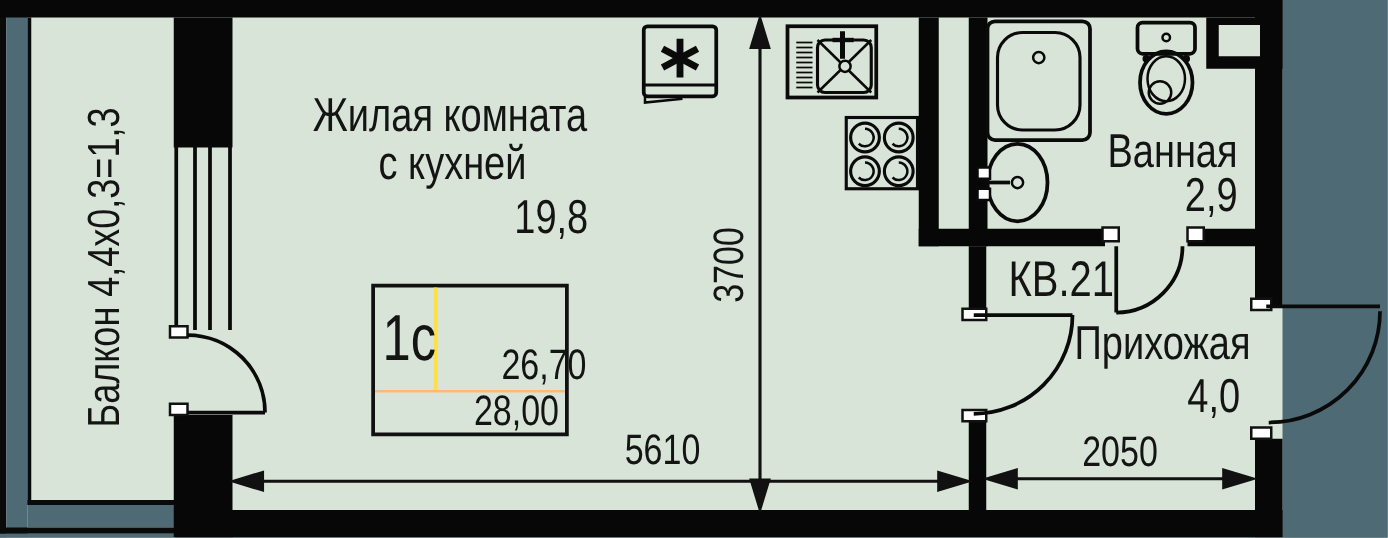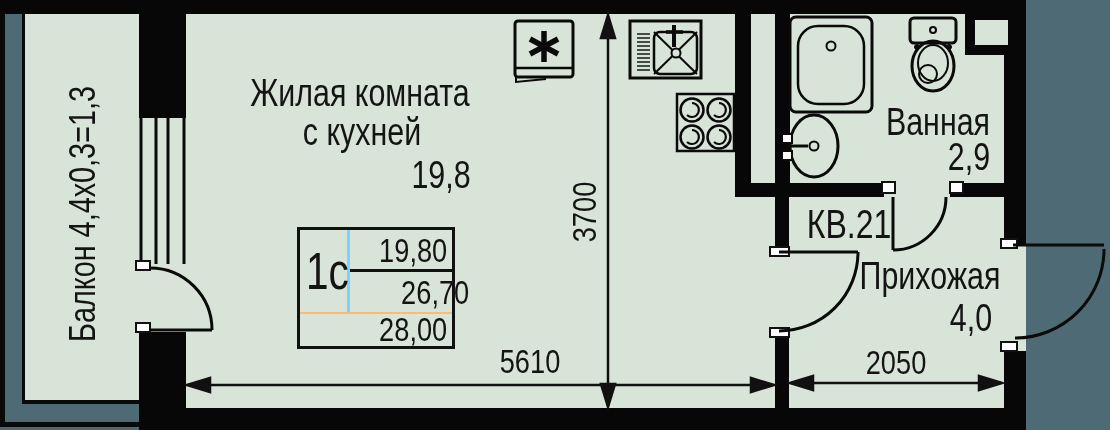"1с" #cell-type { border-right: 3px solid #7dd3fc -> 3px solid #fde047 }
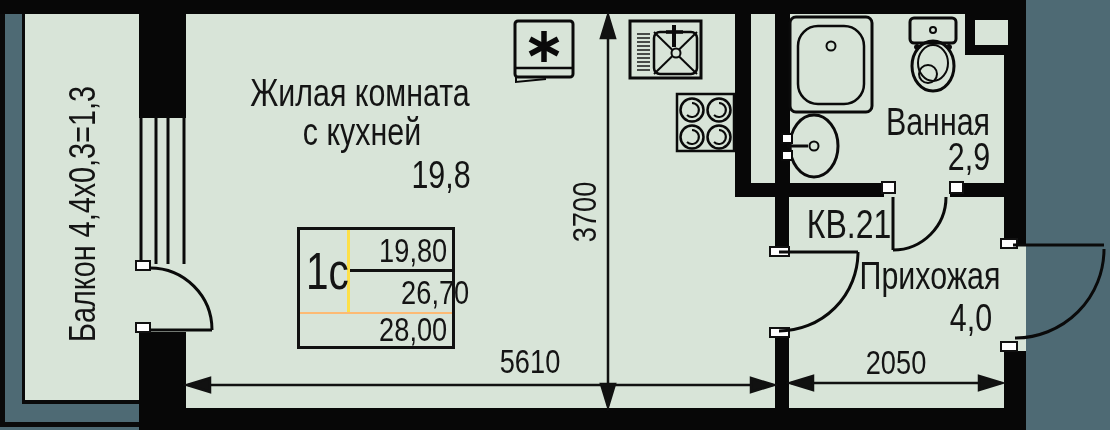"19,80" div.cell { html: <div> <span>19,80</span> </div> -> none }
